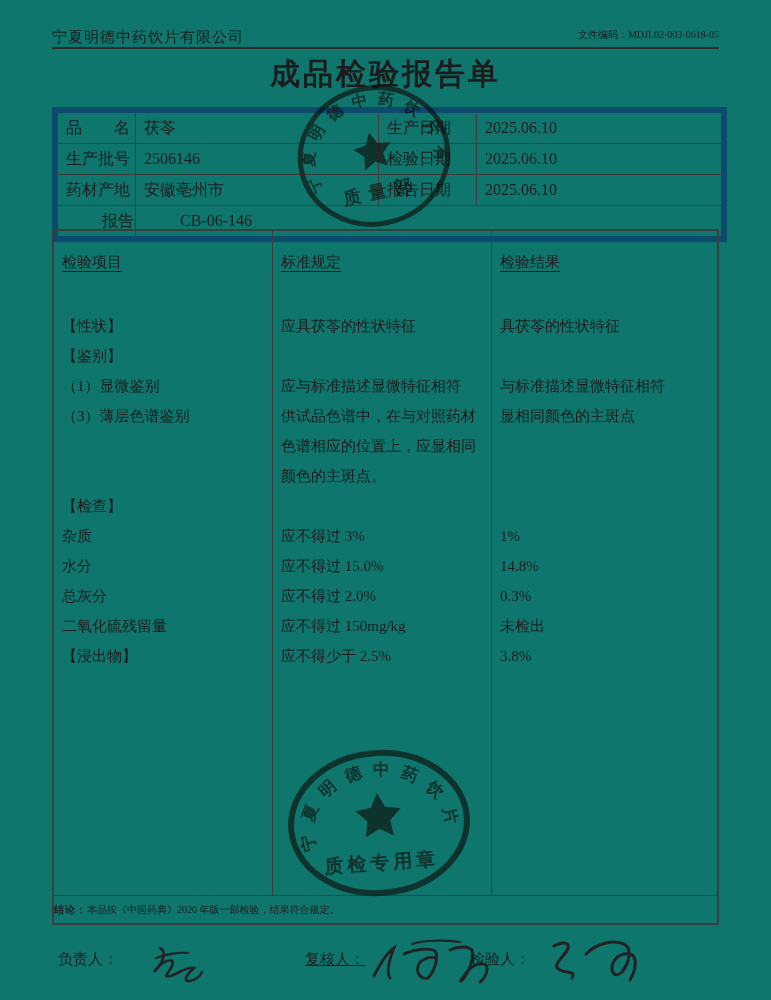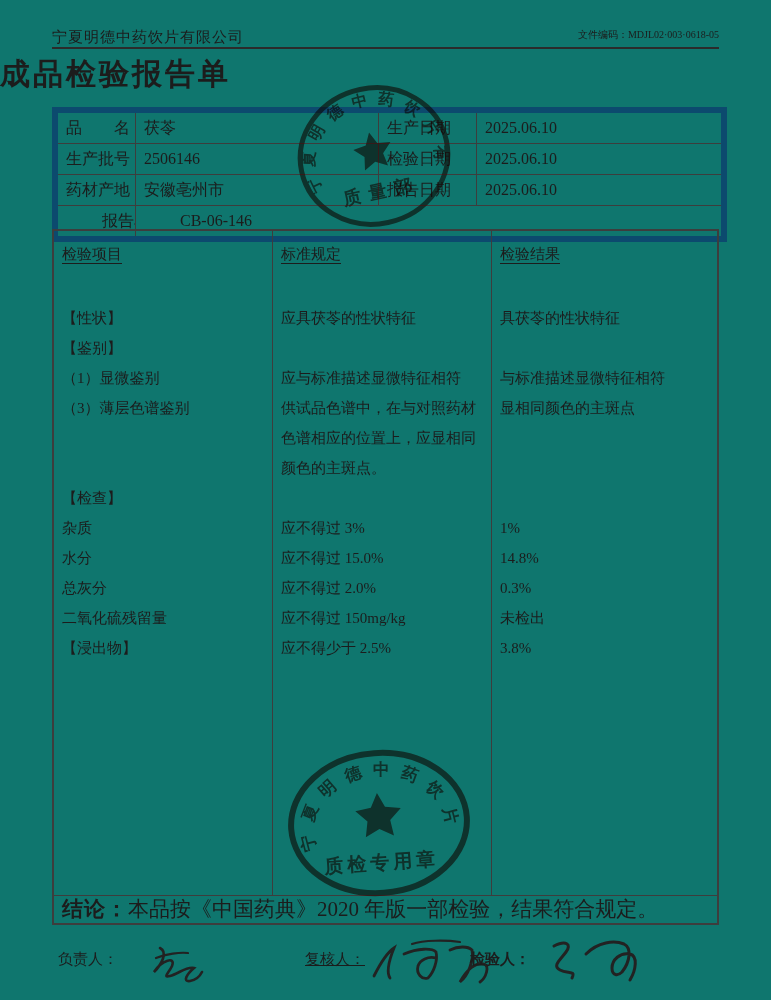"成品检验报告单" .doc-title { text-align: none -> center }
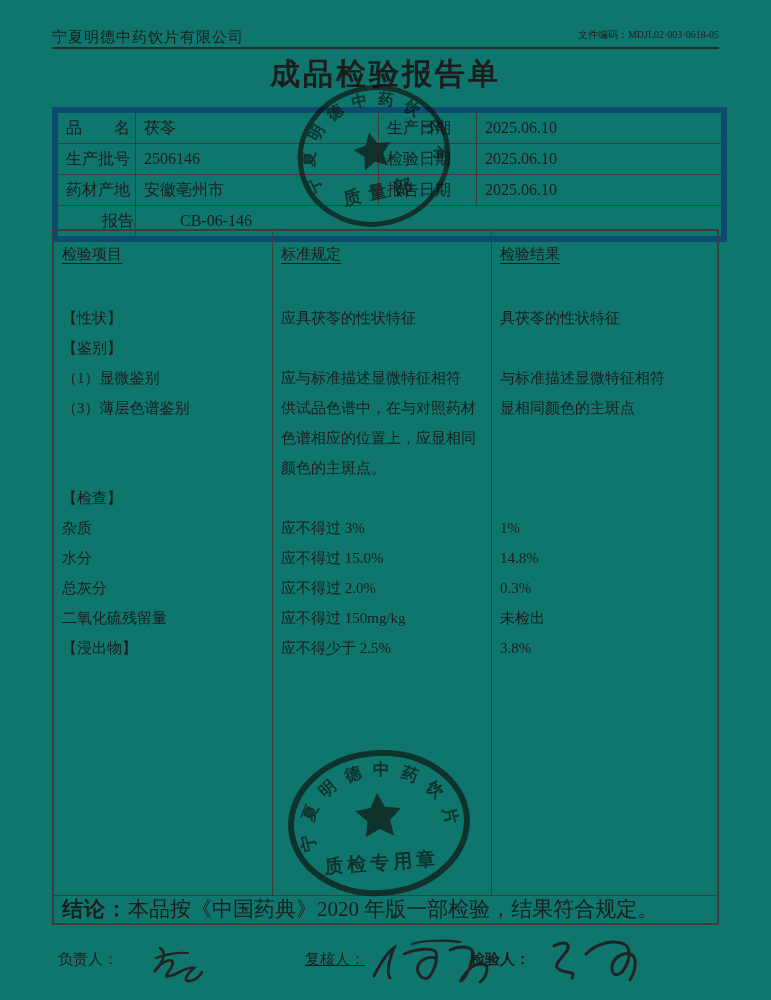"检验项目" .mhead { padding-top: 8px -> 16px }
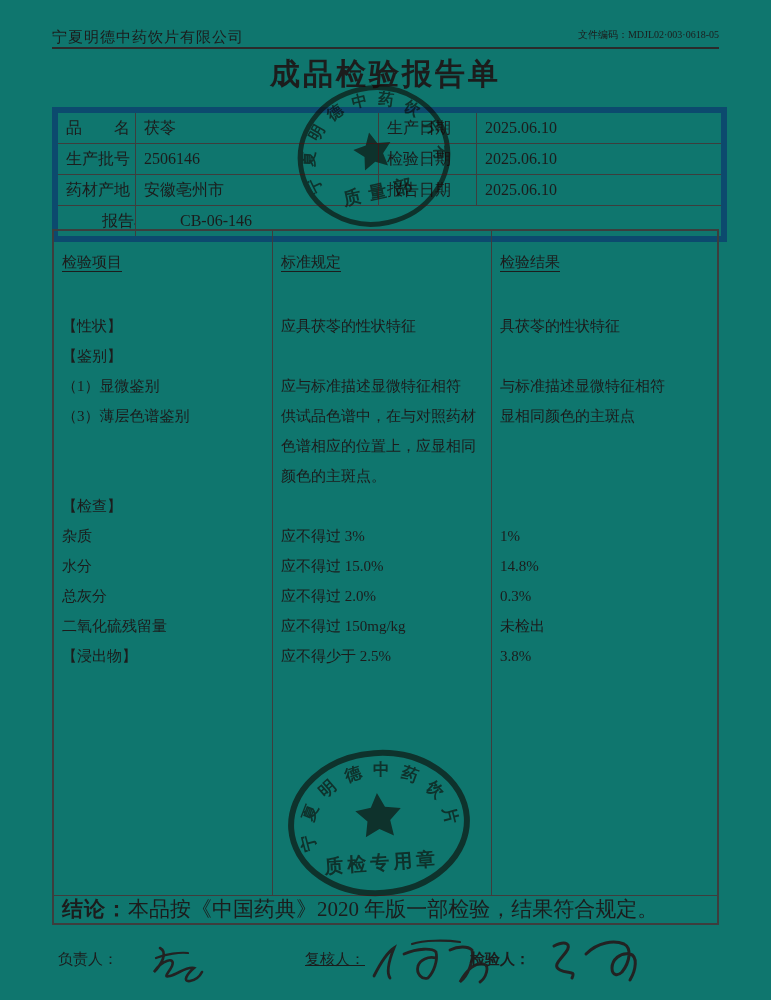"结论：本品按《中国药典》2020 年版一部检验，结果符合规定。" .concl { font-size: 21px -> 10px; padding: 0 8px -> 0 0 }
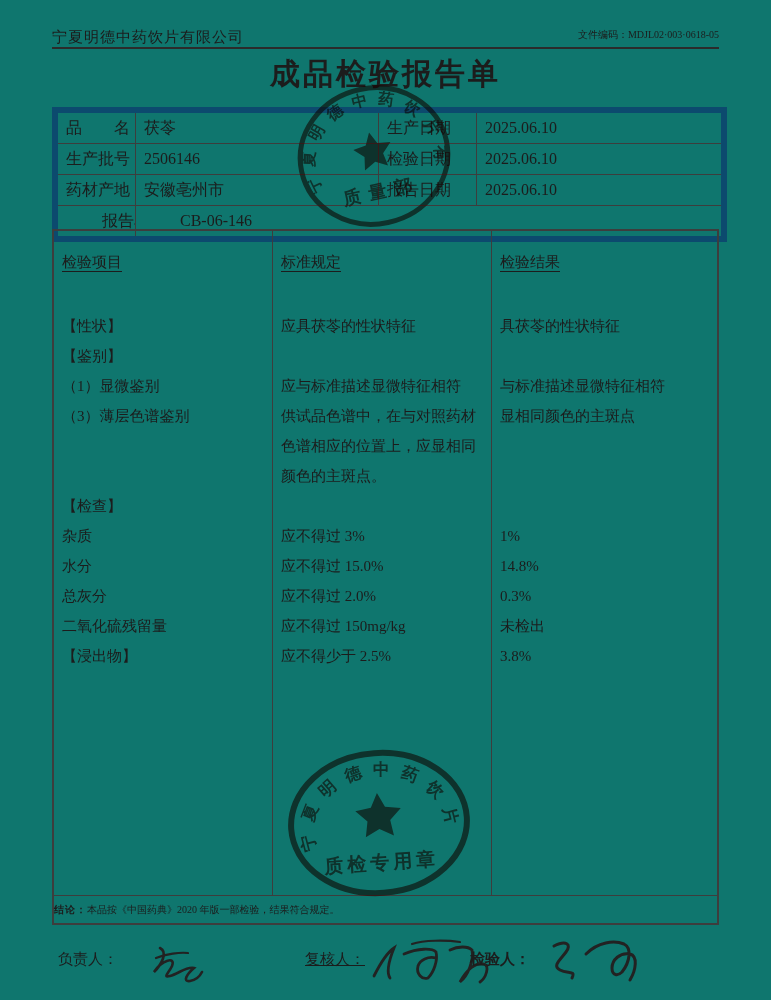"检验人：" span.sig-label { font-weight: bold -> none }
